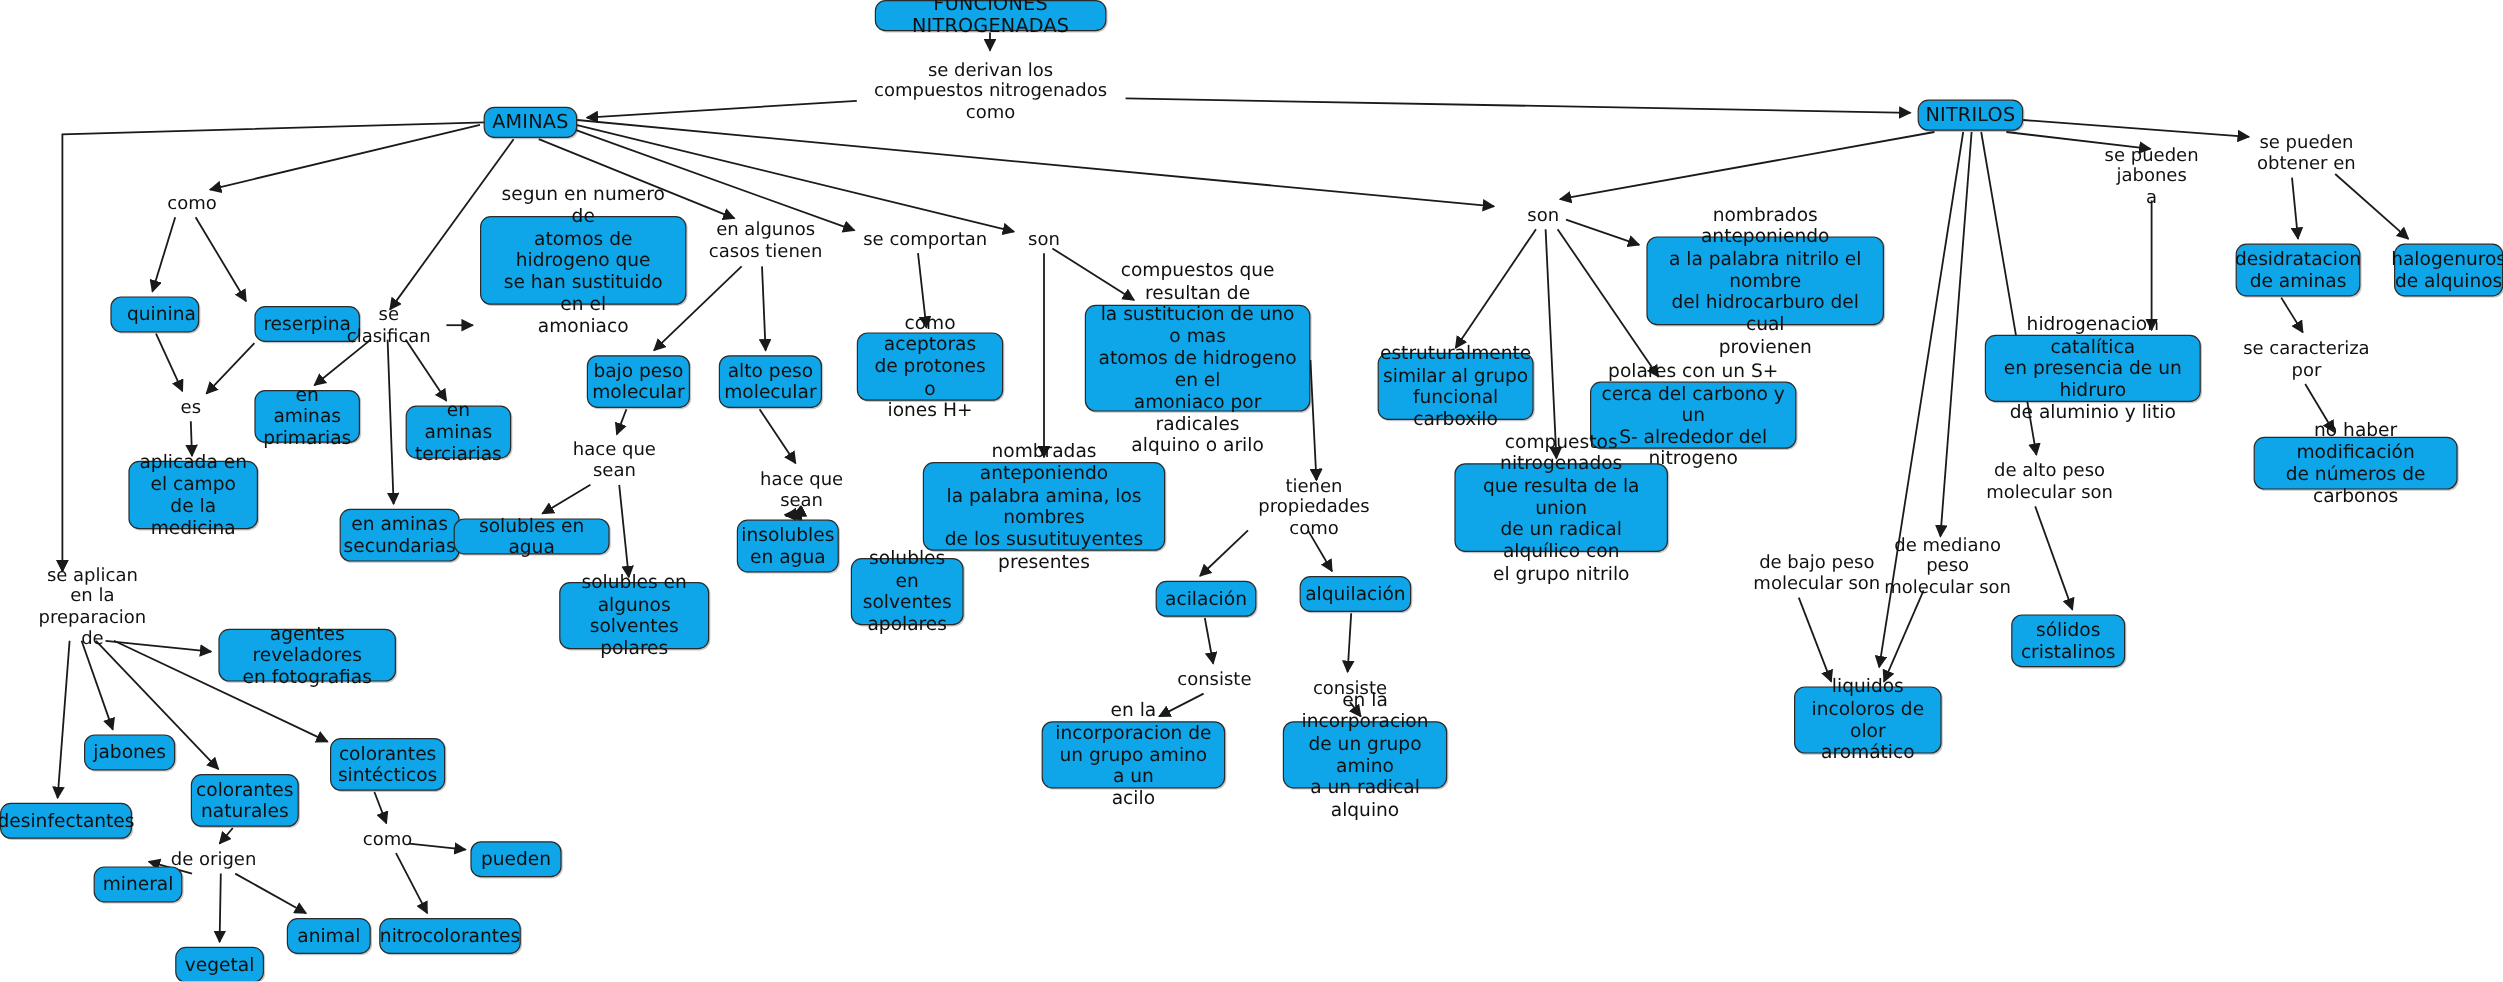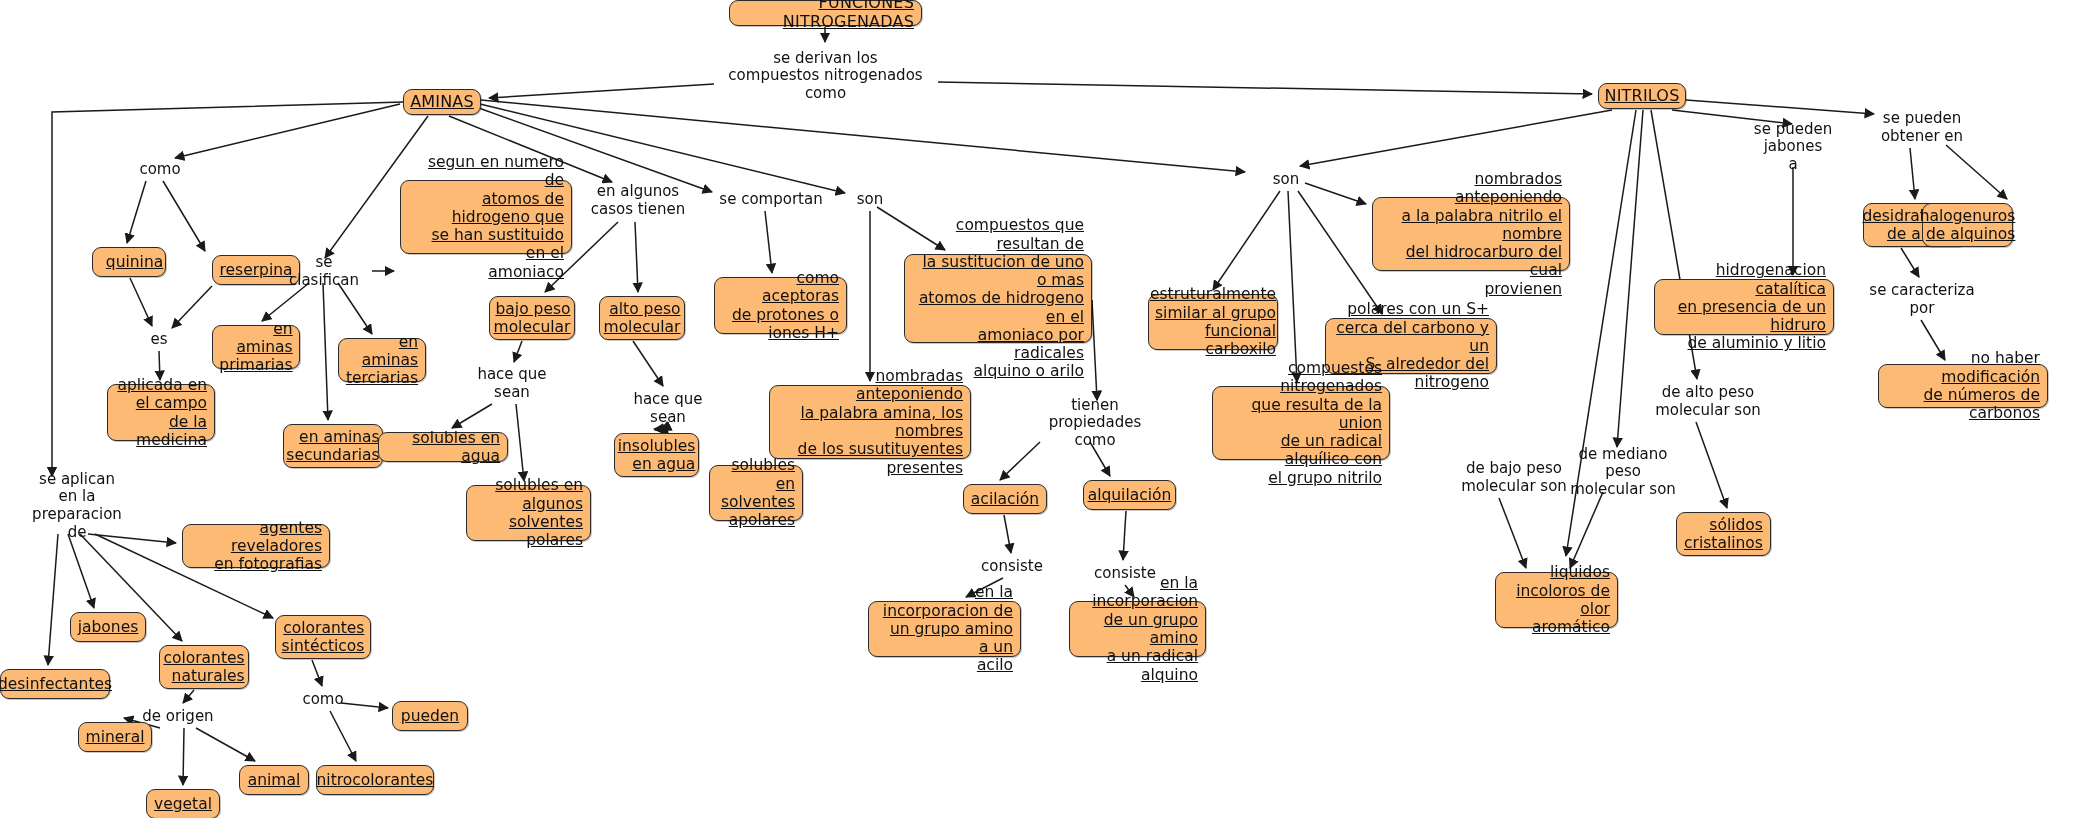"FUNCIONES NITROGENADAS" .node { background: #fdba74 -> #0ea5e9; text-align: right -> center; text-decoration: underline -> none }
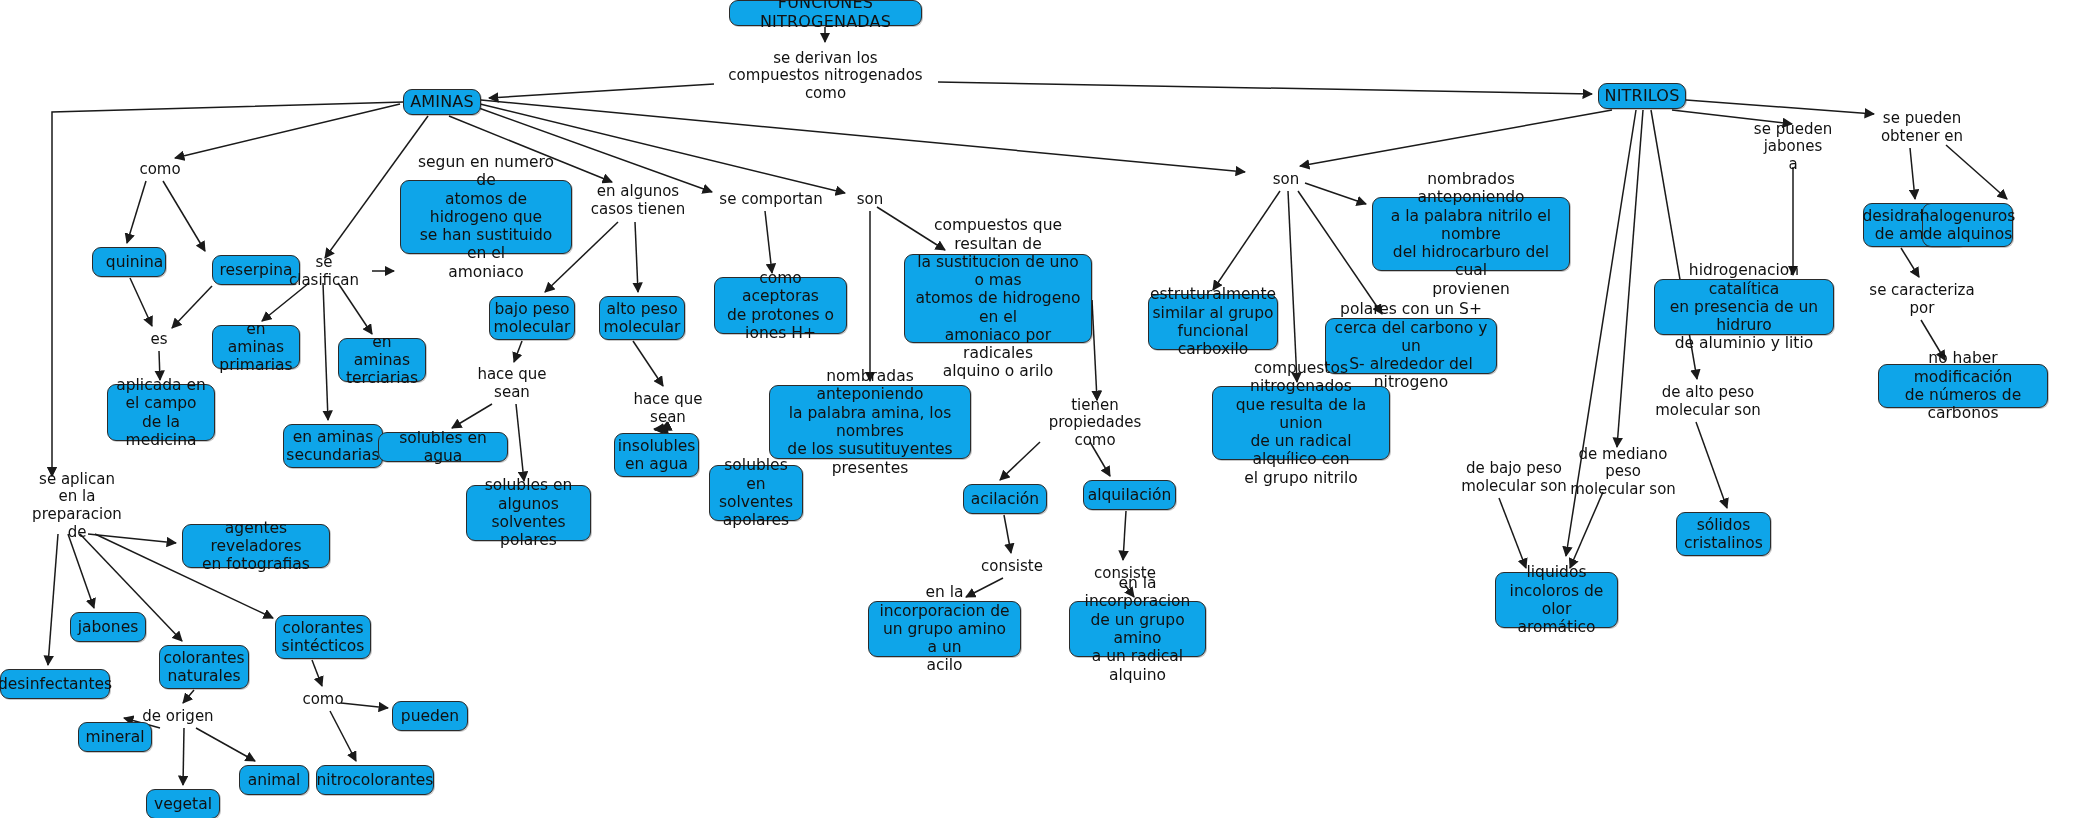"halogenuros" div.node { left: 1922px -> 1995px }
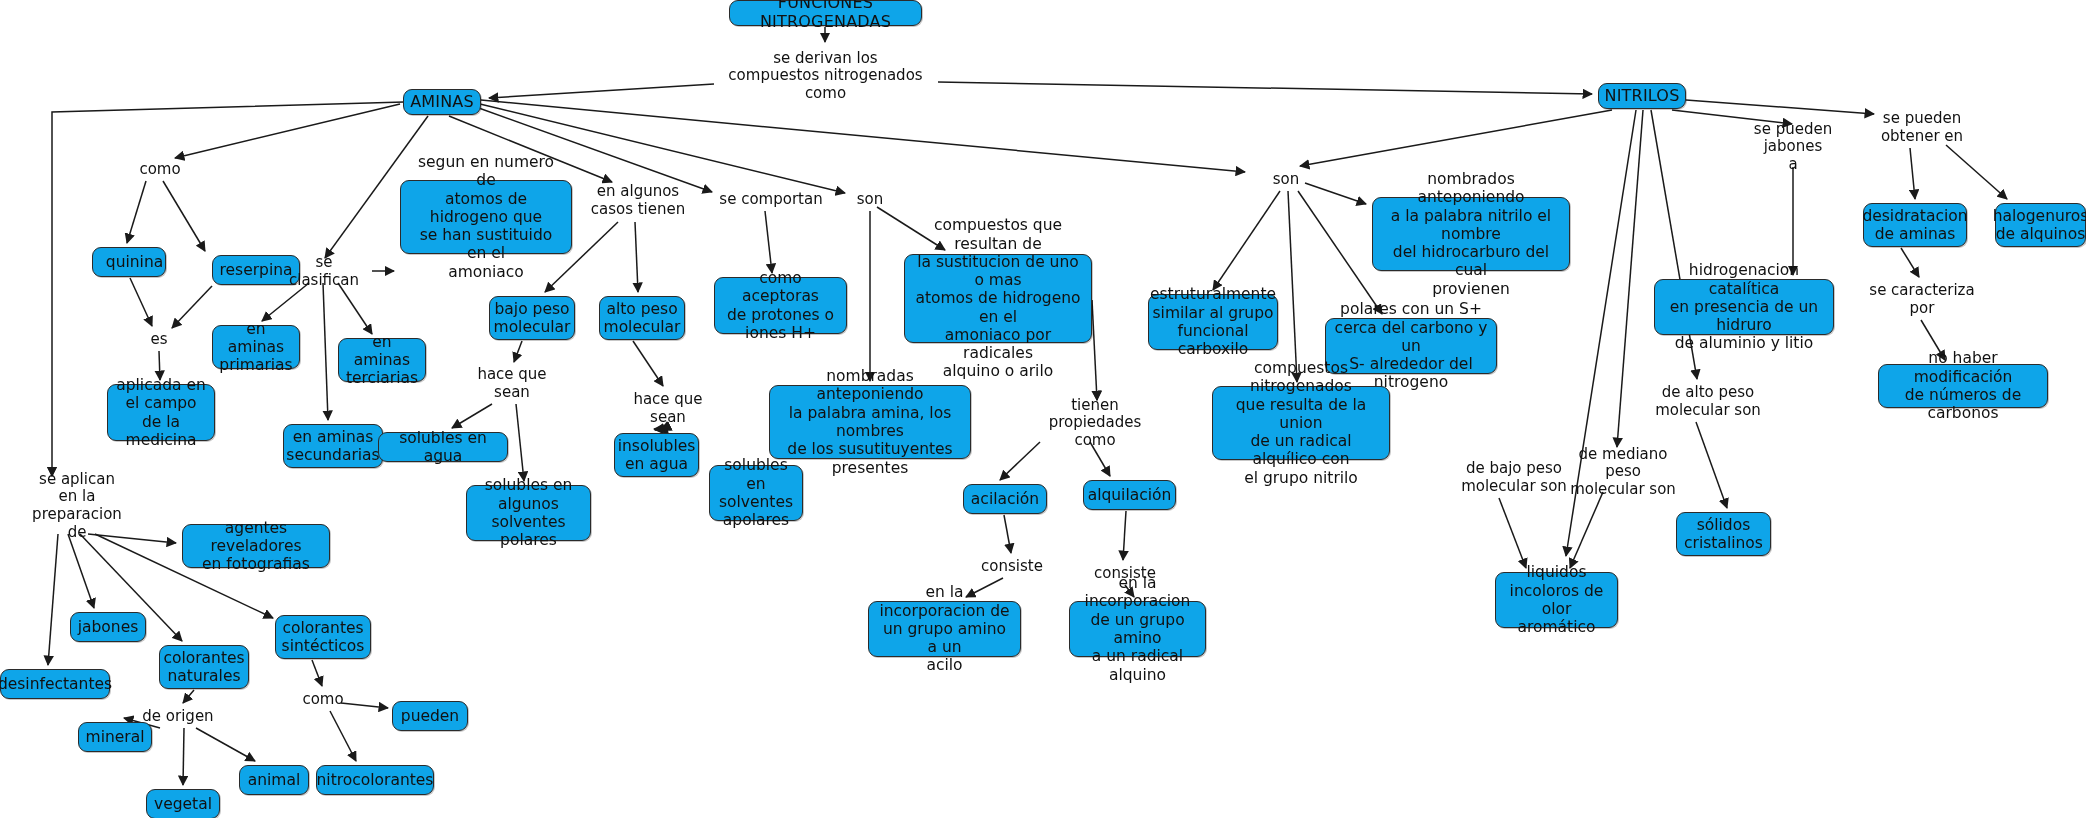"como aceptoras" div.node { width: 133px -> 122px }
